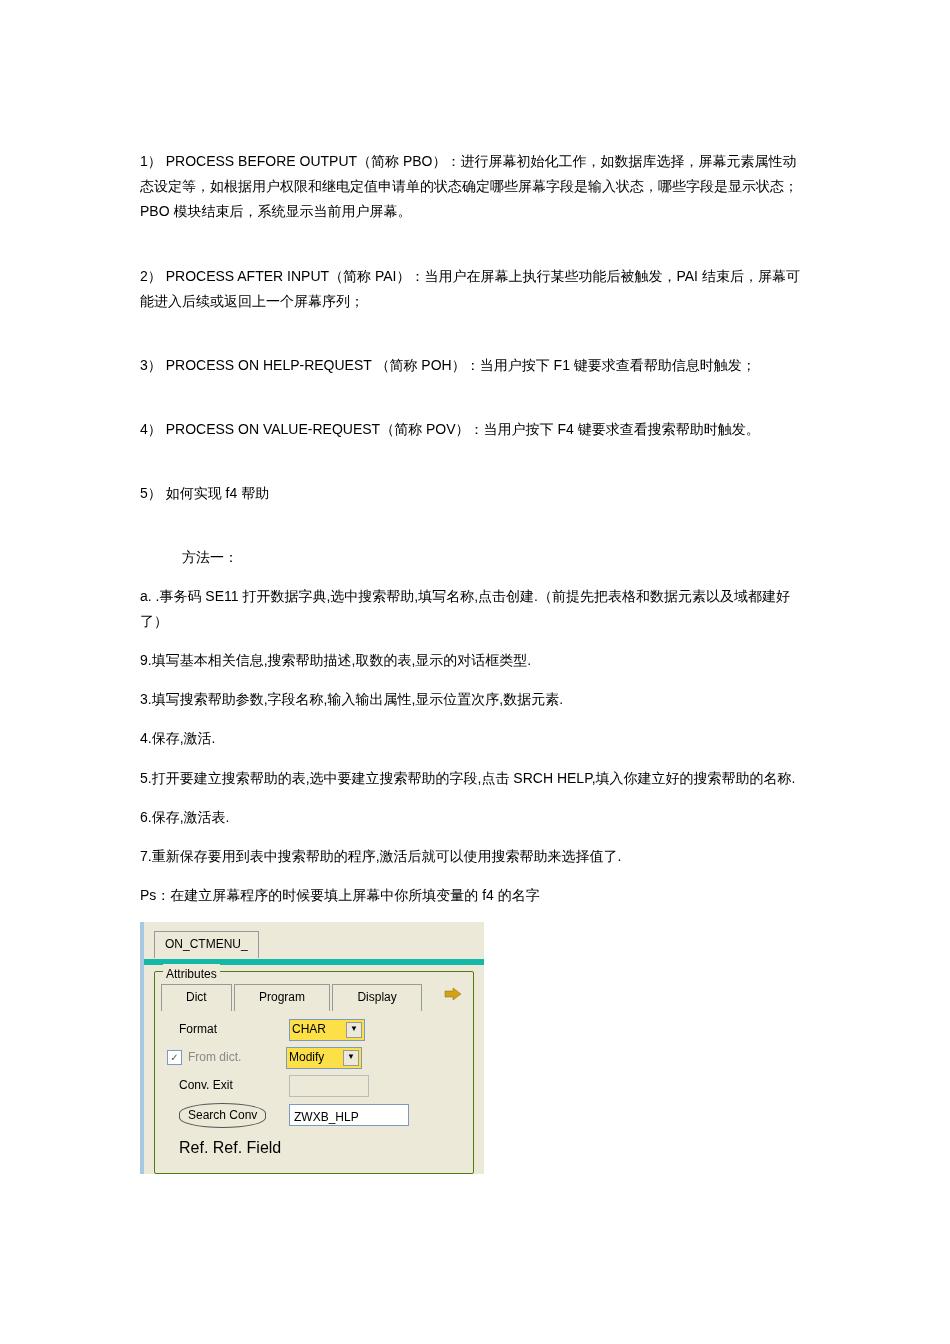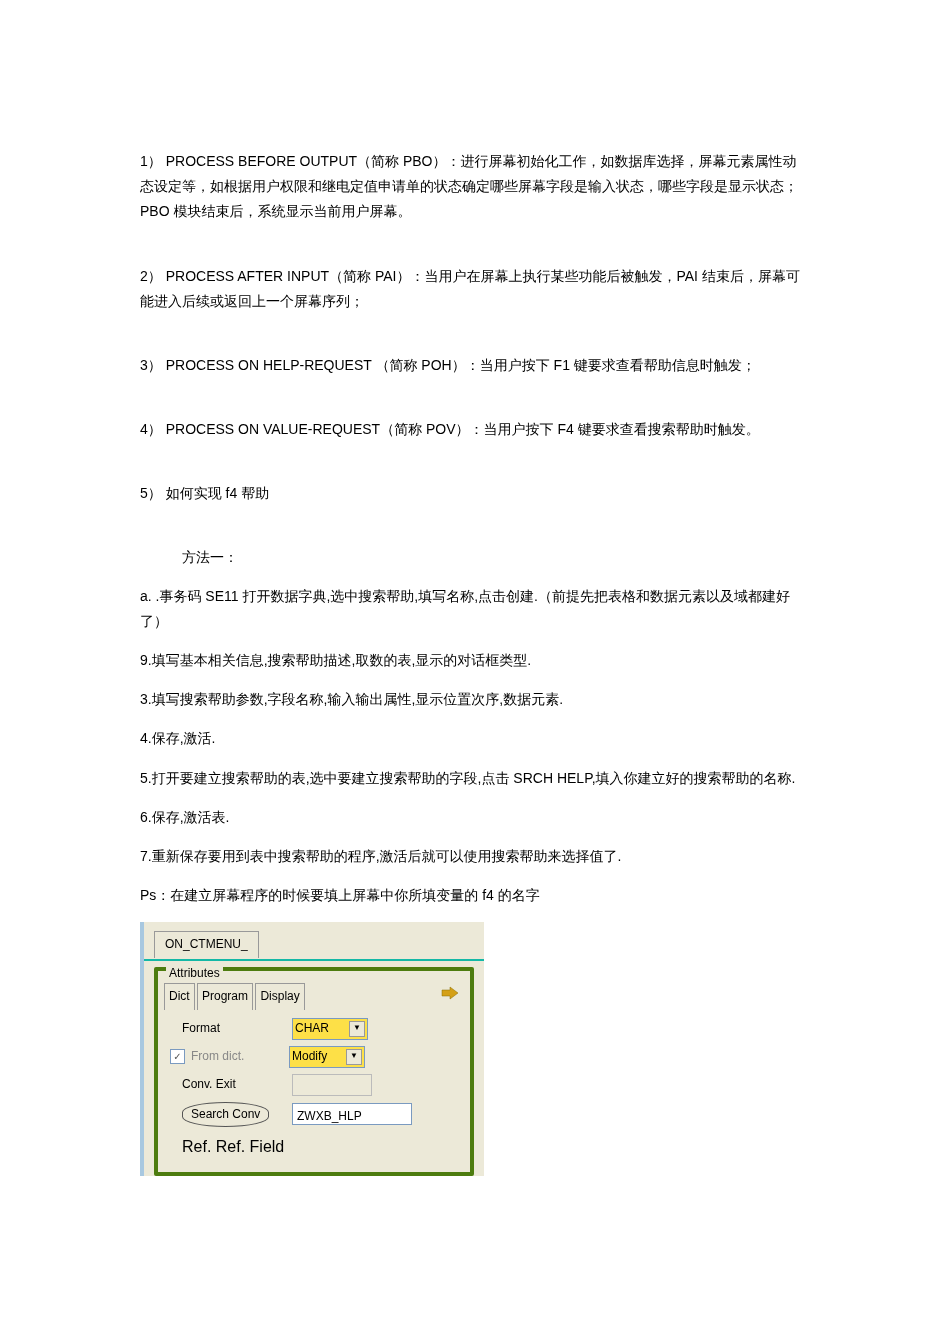"ON_CTMENU_" .tab-area { border-bottom: 2px solid #14b8a6 -> 6px solid #14b8a6 }
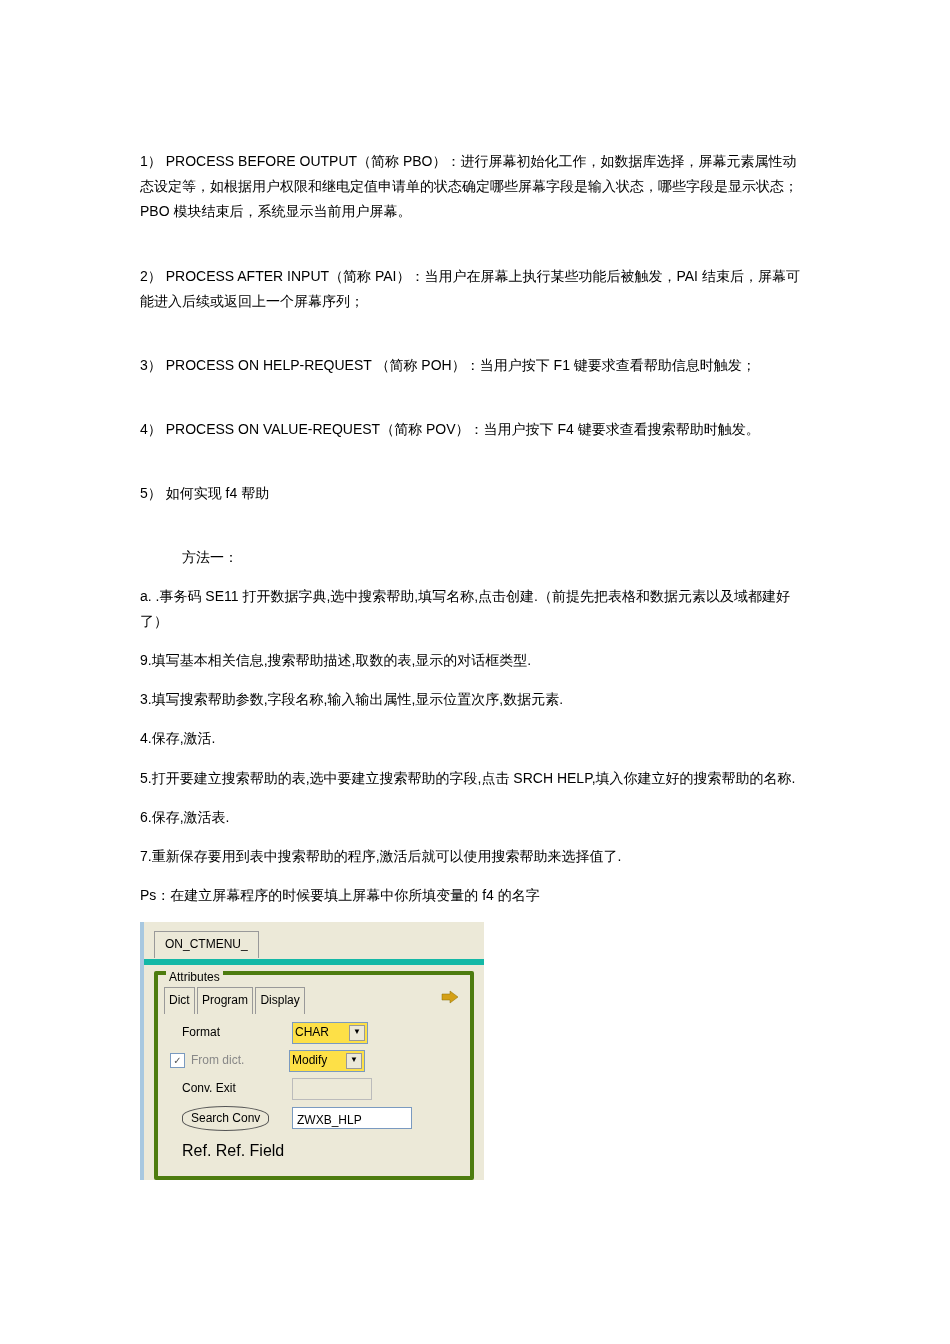"Attributes" .attributes-panel { border: 4px solid #4d7c0f -> 1px solid #4d7c0f }
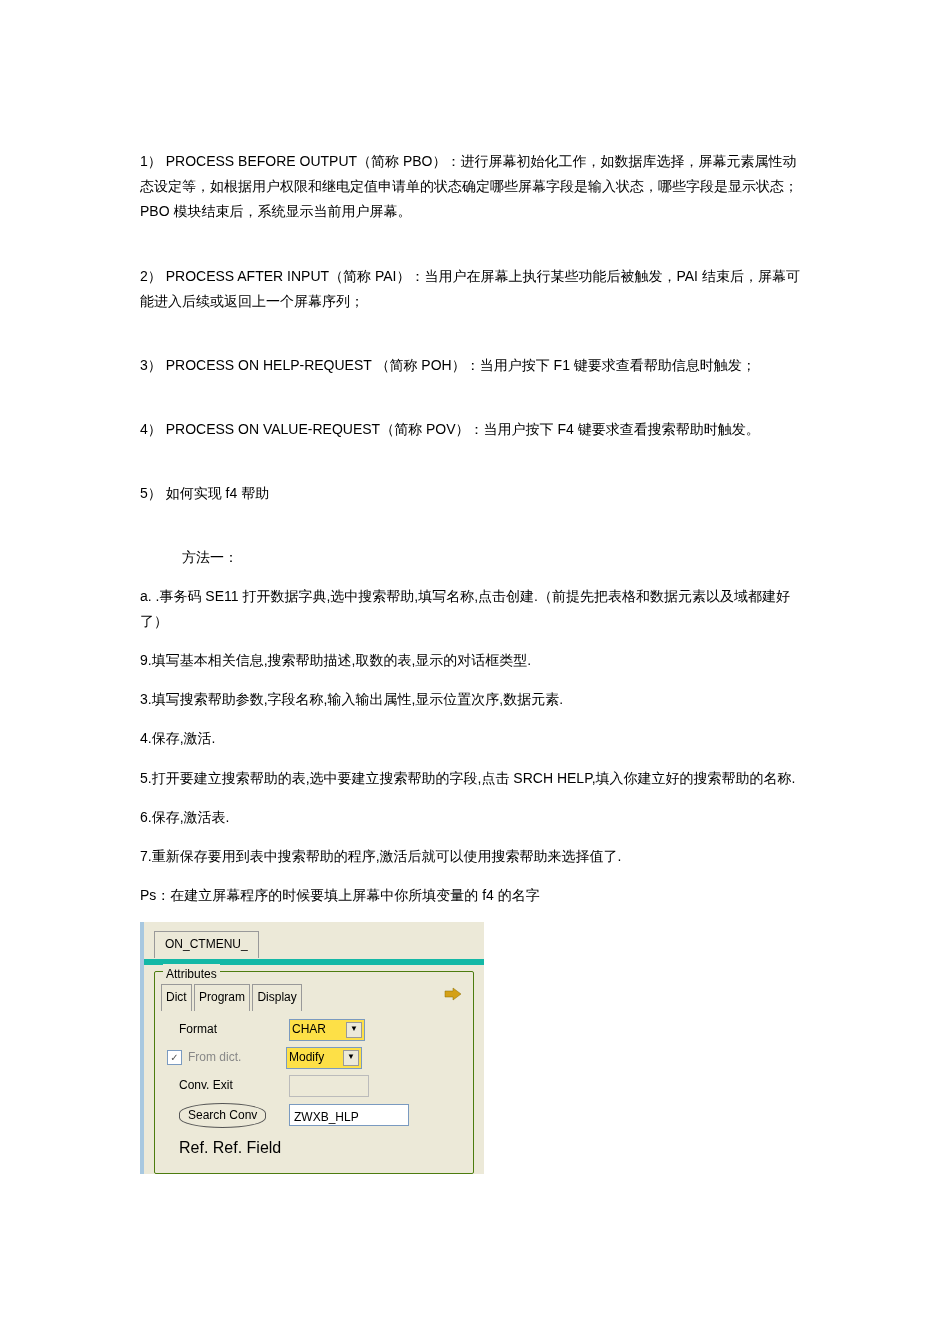"Dict" .subtab { padding: 2px 4px -> 2px 24px }
